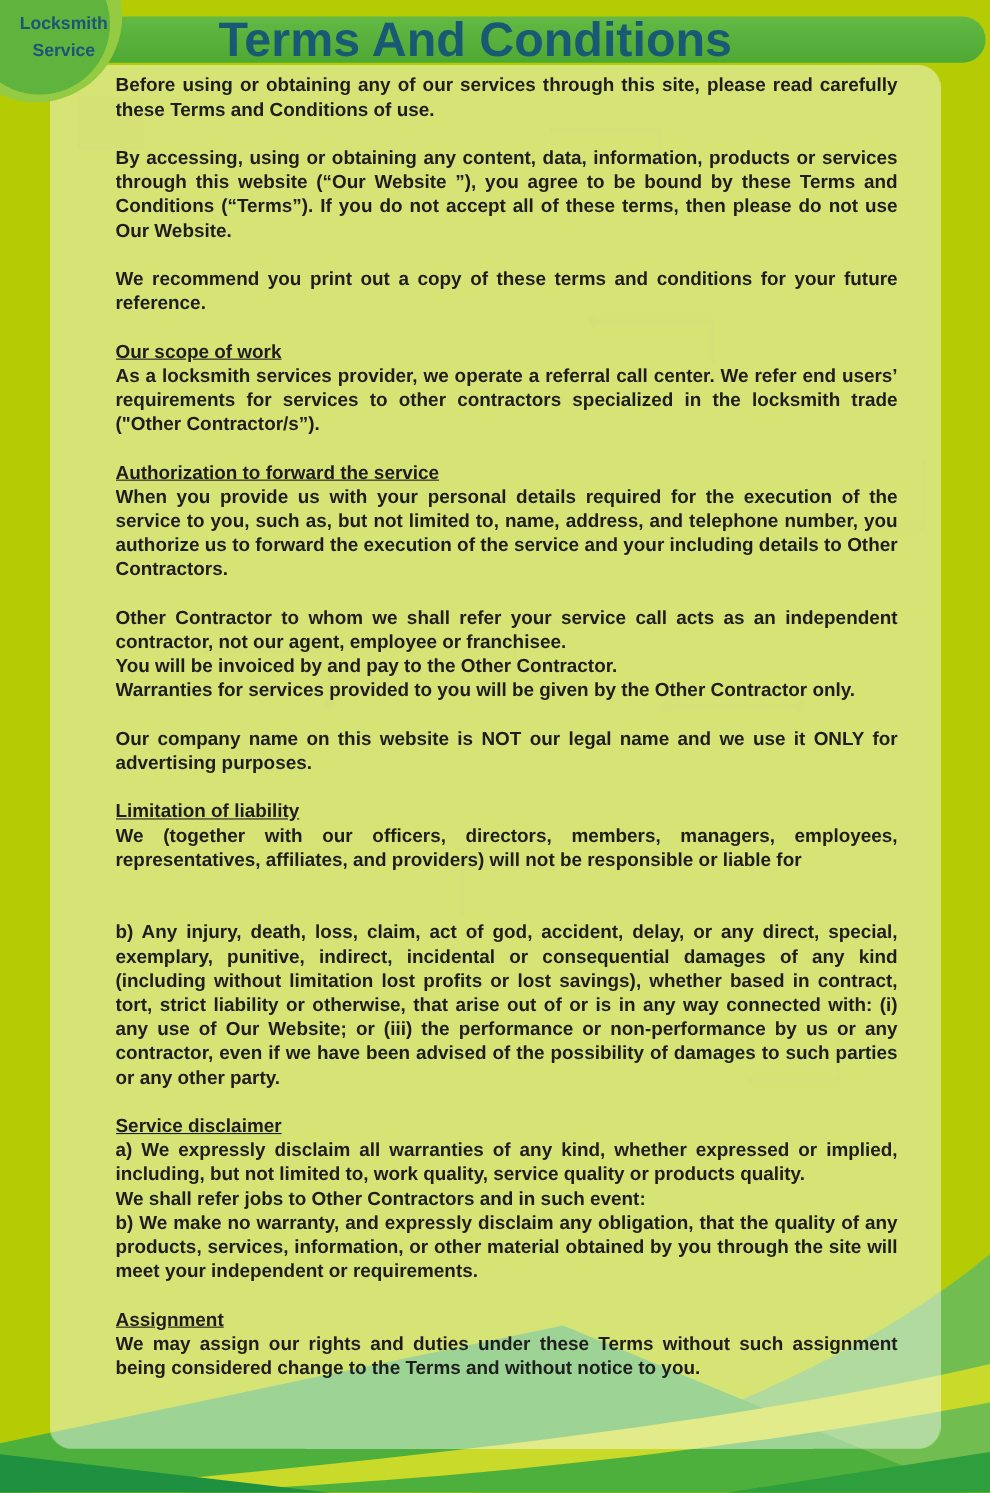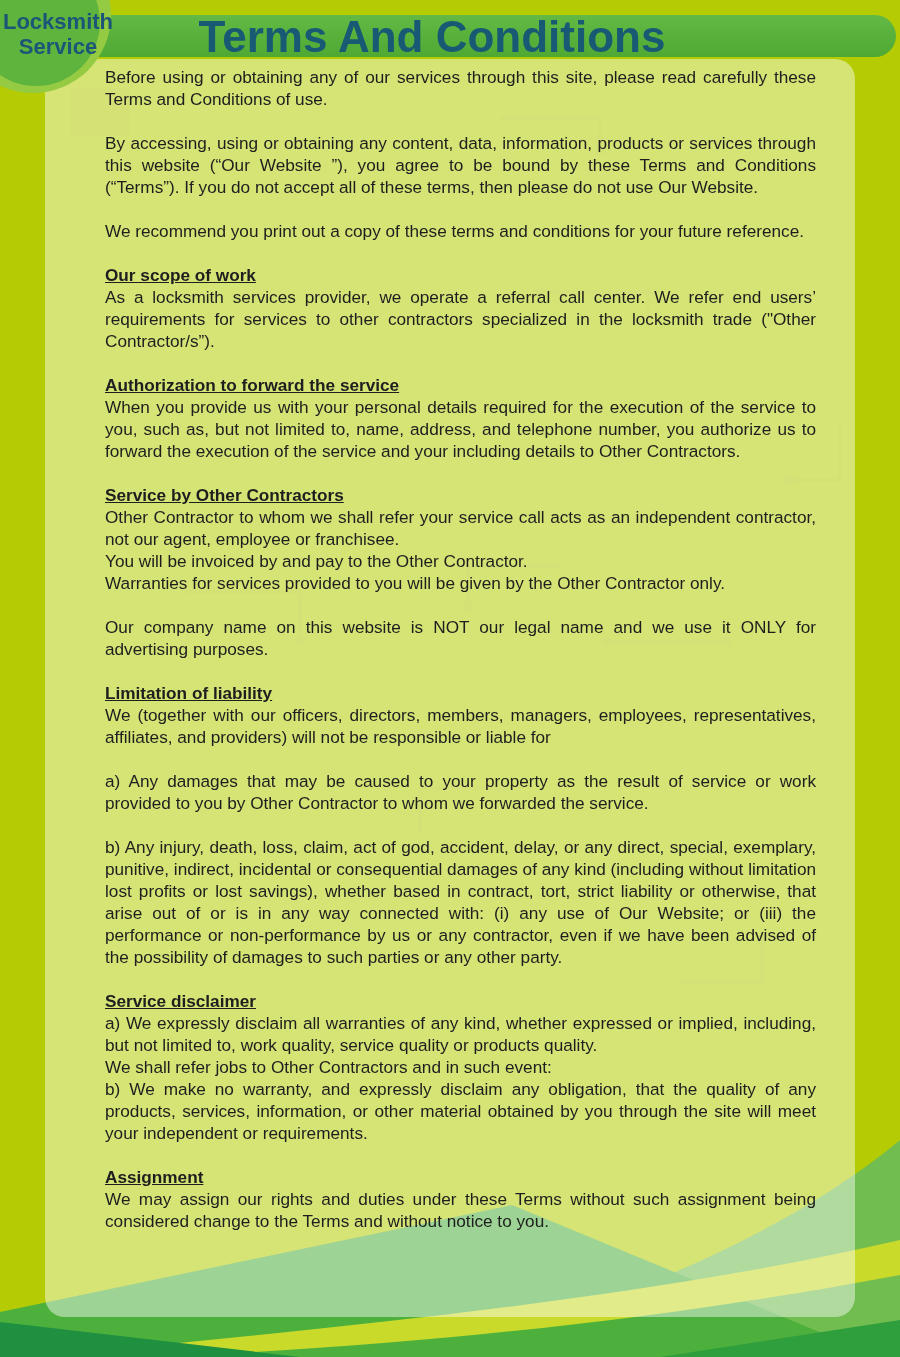"Locksmith" .logo-text { font-size: 22px -> 16px }
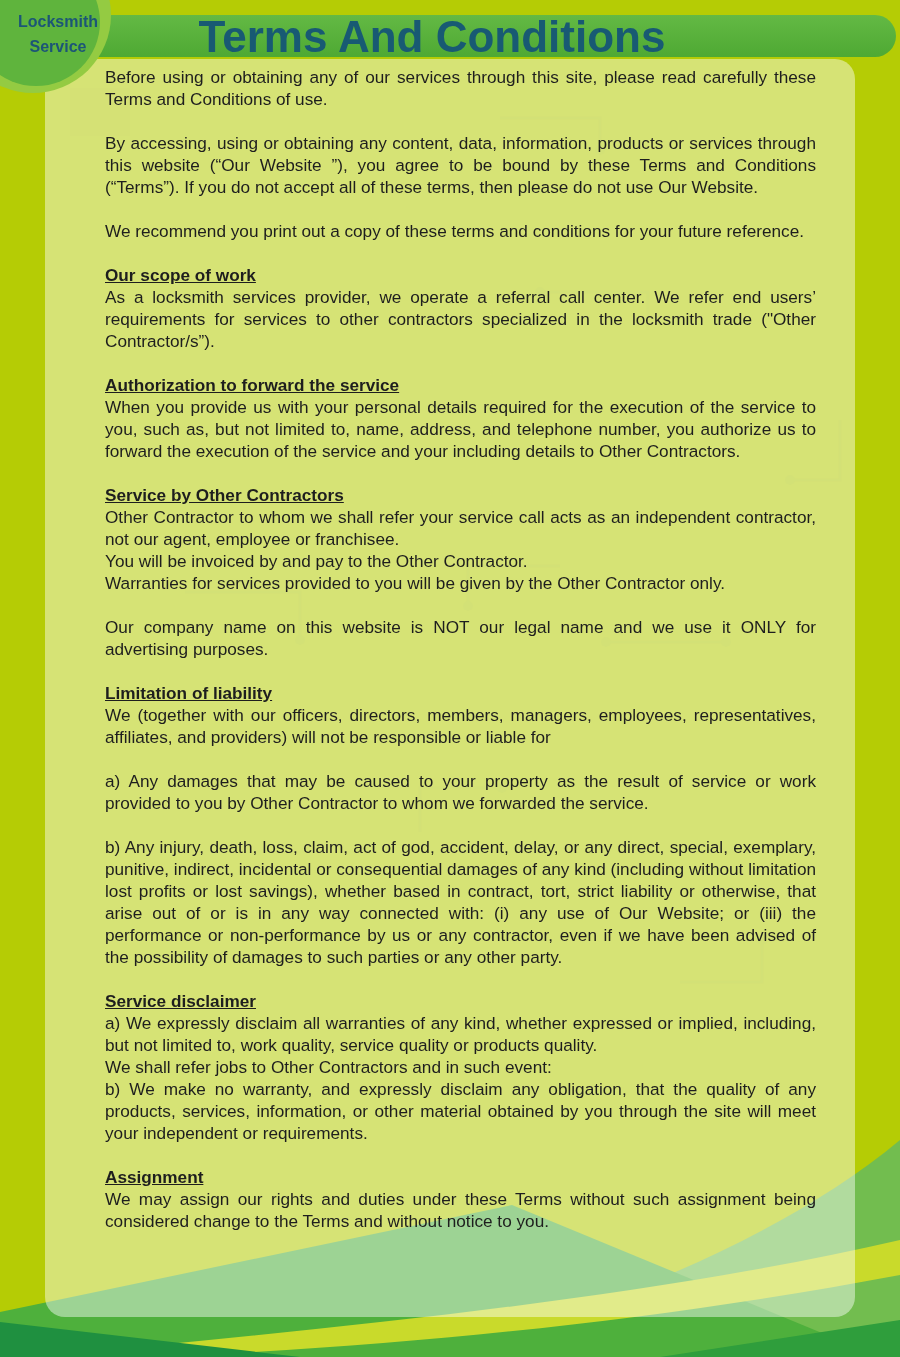"Before using or obtaining any" .block-text,.block-heading { font-weight: normal -> bold }
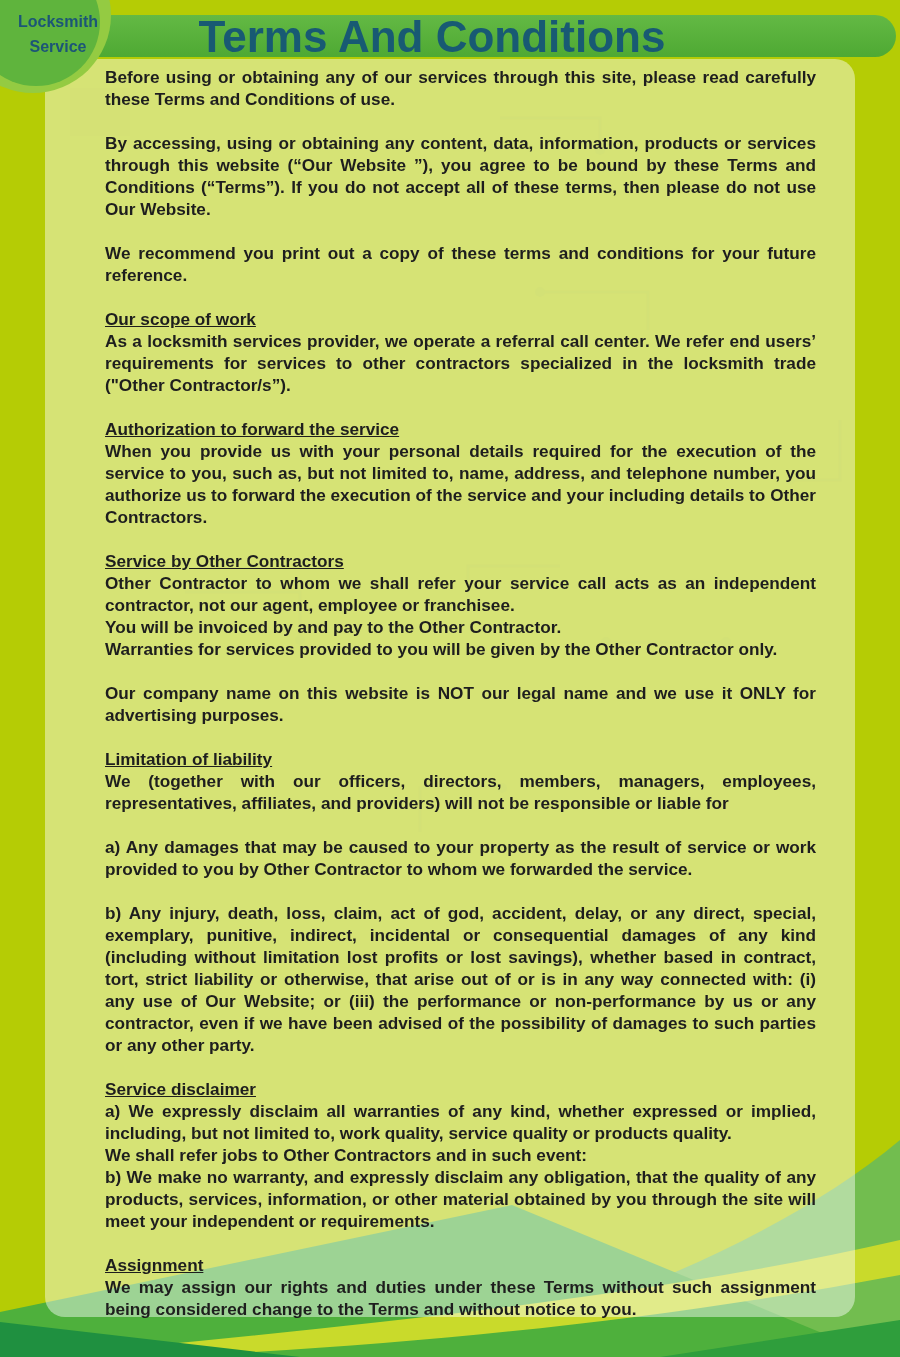"Service by Other Contractors" h2.block-heading { html: <h2>Service by Other Contractors</h2> -> none }
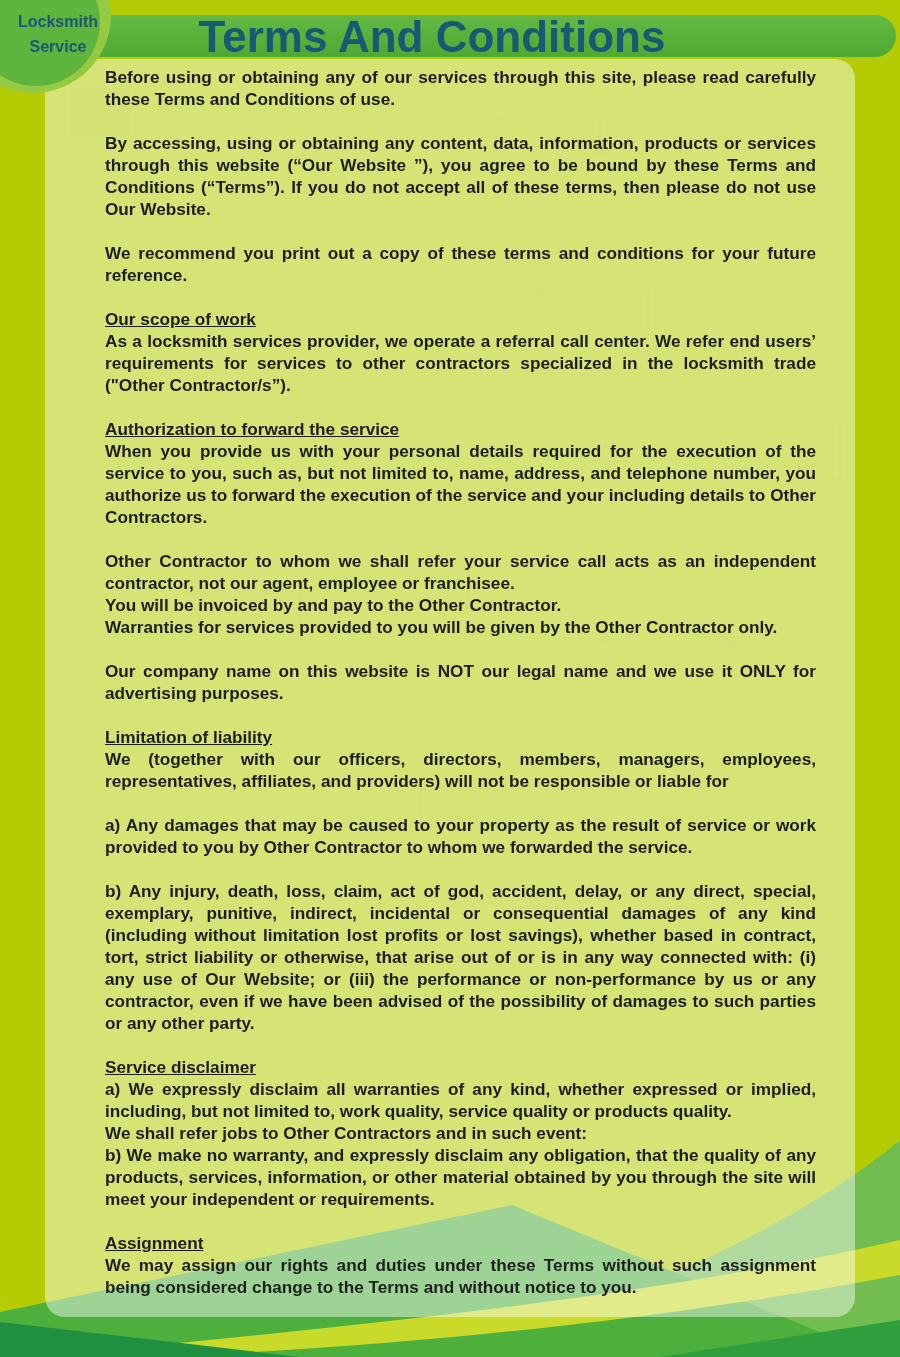"a) Any damages that may" p.block-text { html: <p>a) Any damages that may be caused to your property as the result of service or work provided to you by Other Contractor to whom we forwarded the service.</p> -> none }
